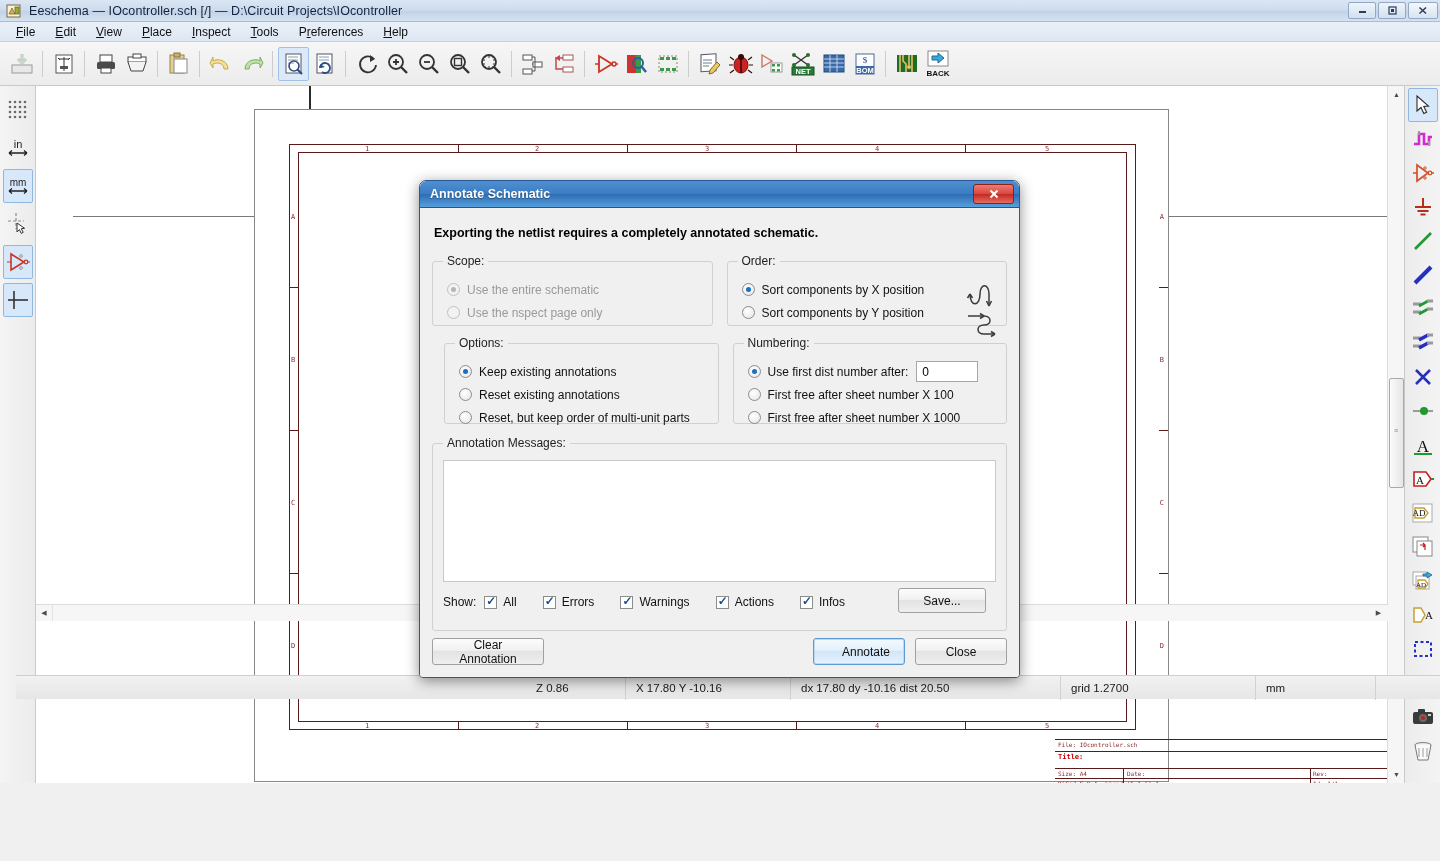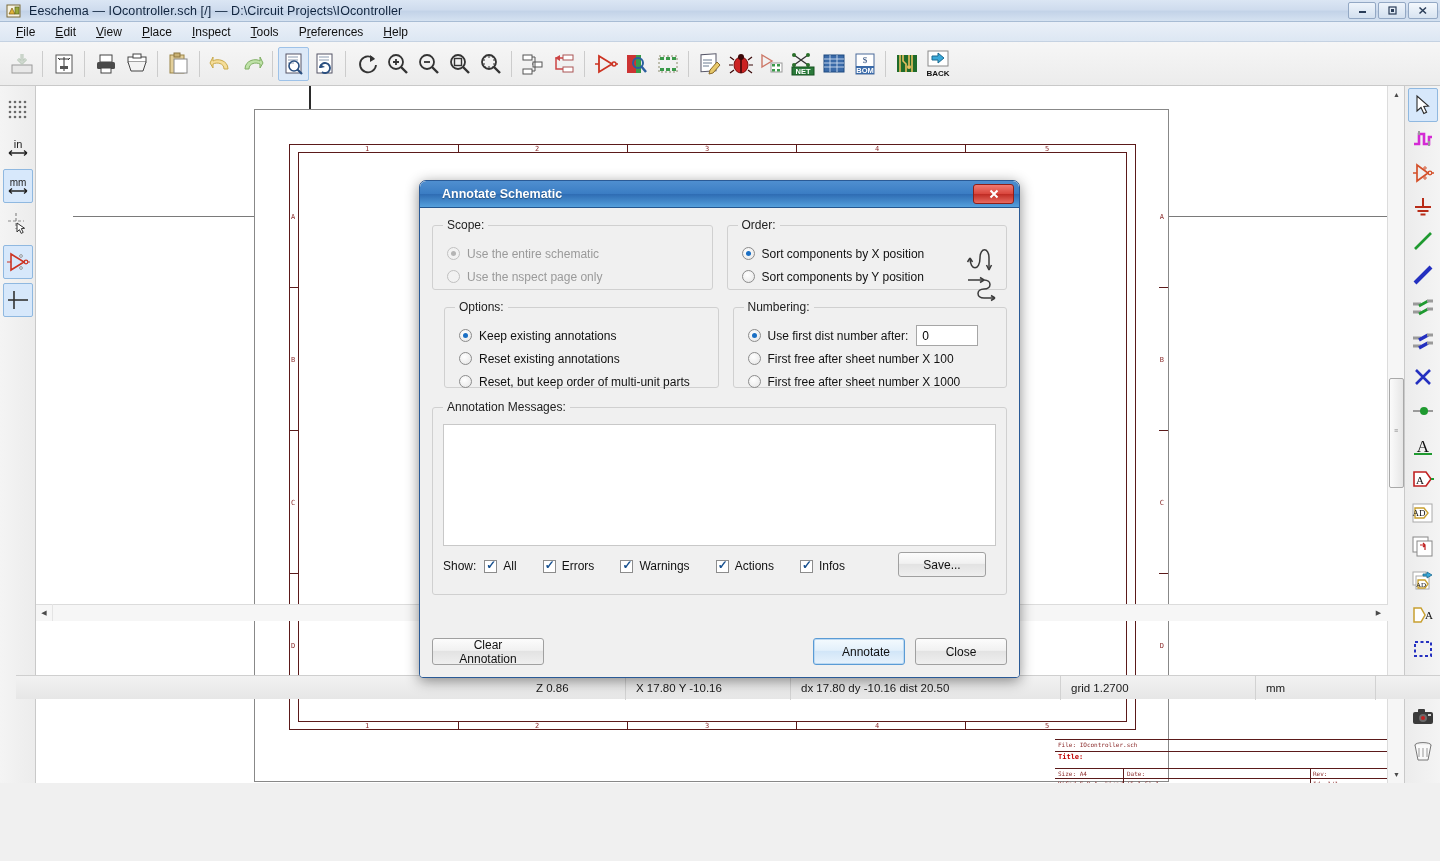"Annotate Schematic" .dlg-title { margin-left: 22px -> 10px }
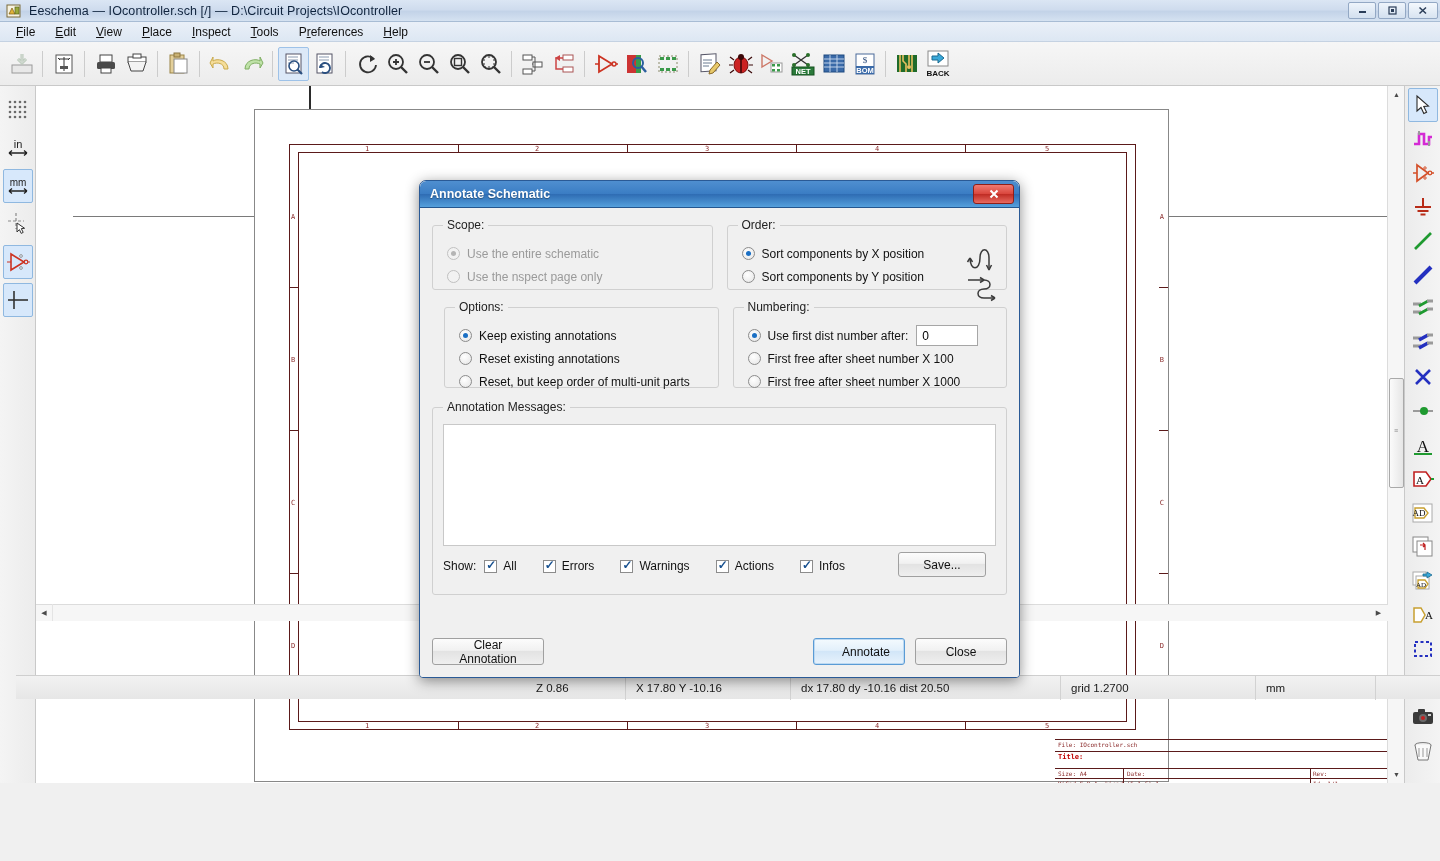"Exporting the netlist requires a" div.dlg-heading { html: none -> <div>Exporting the netlist requires a completely annotated schematic.</div> }
